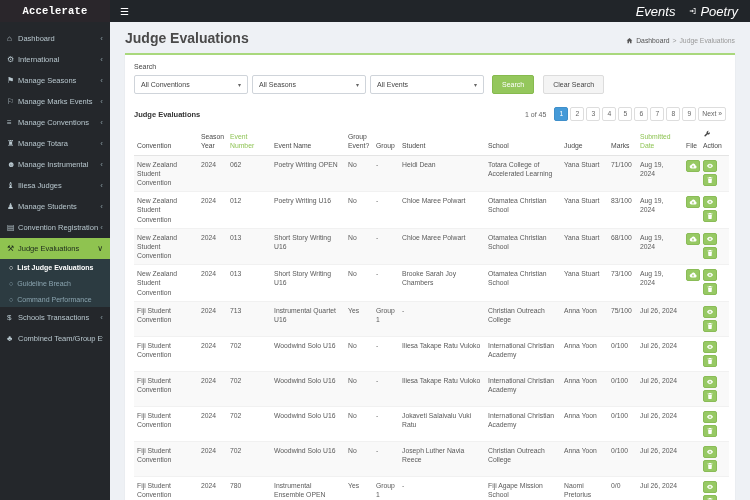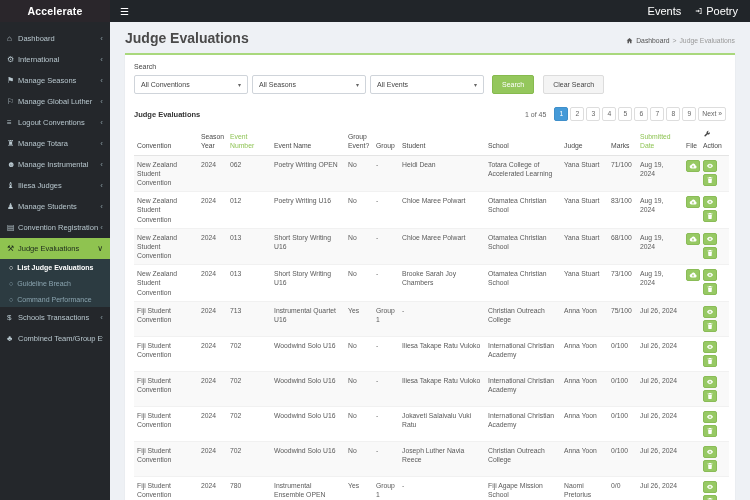"Accelerate" .brand { font-family: none -> Liberation Mono, monospace }
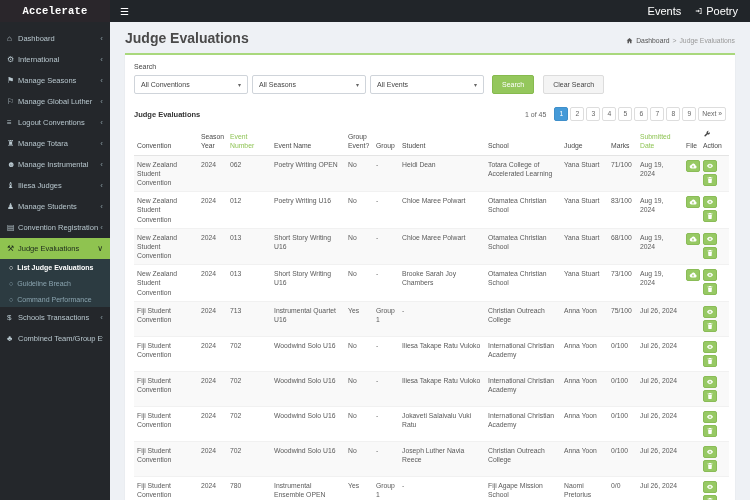"Events" .nav-link { font-size: 11px -> 13px; font-style: none -> italic }
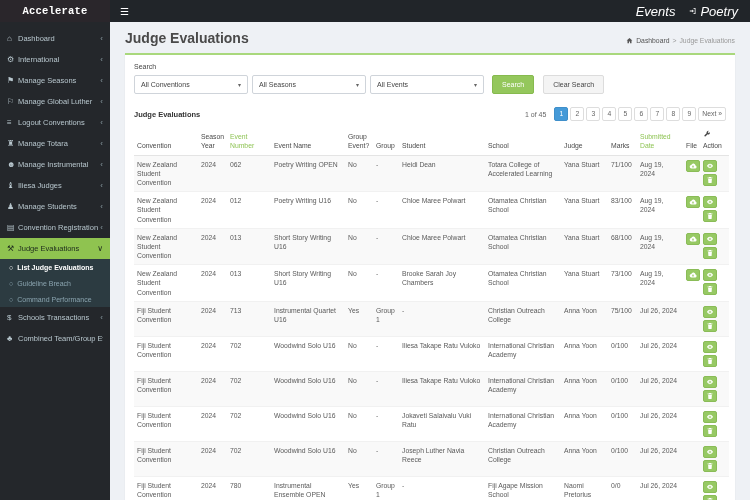"Manage Global Luther" span.lbl { text: Global Luther -> Marks Events }
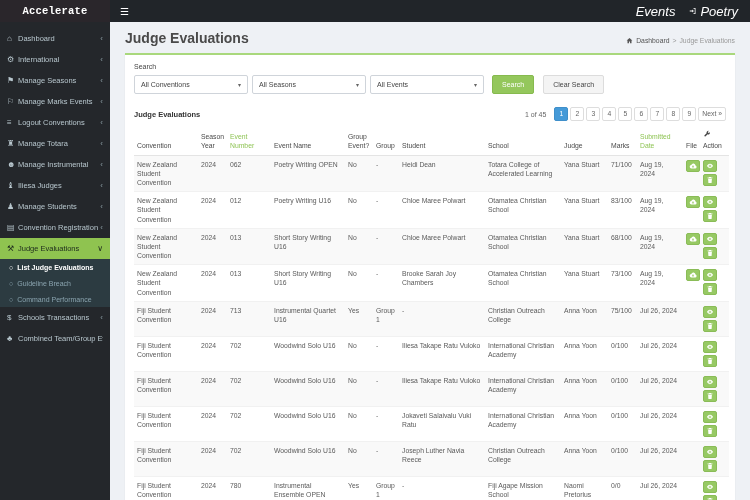"Logout Conventions" span.lbl { text: Logout -> Manage }
